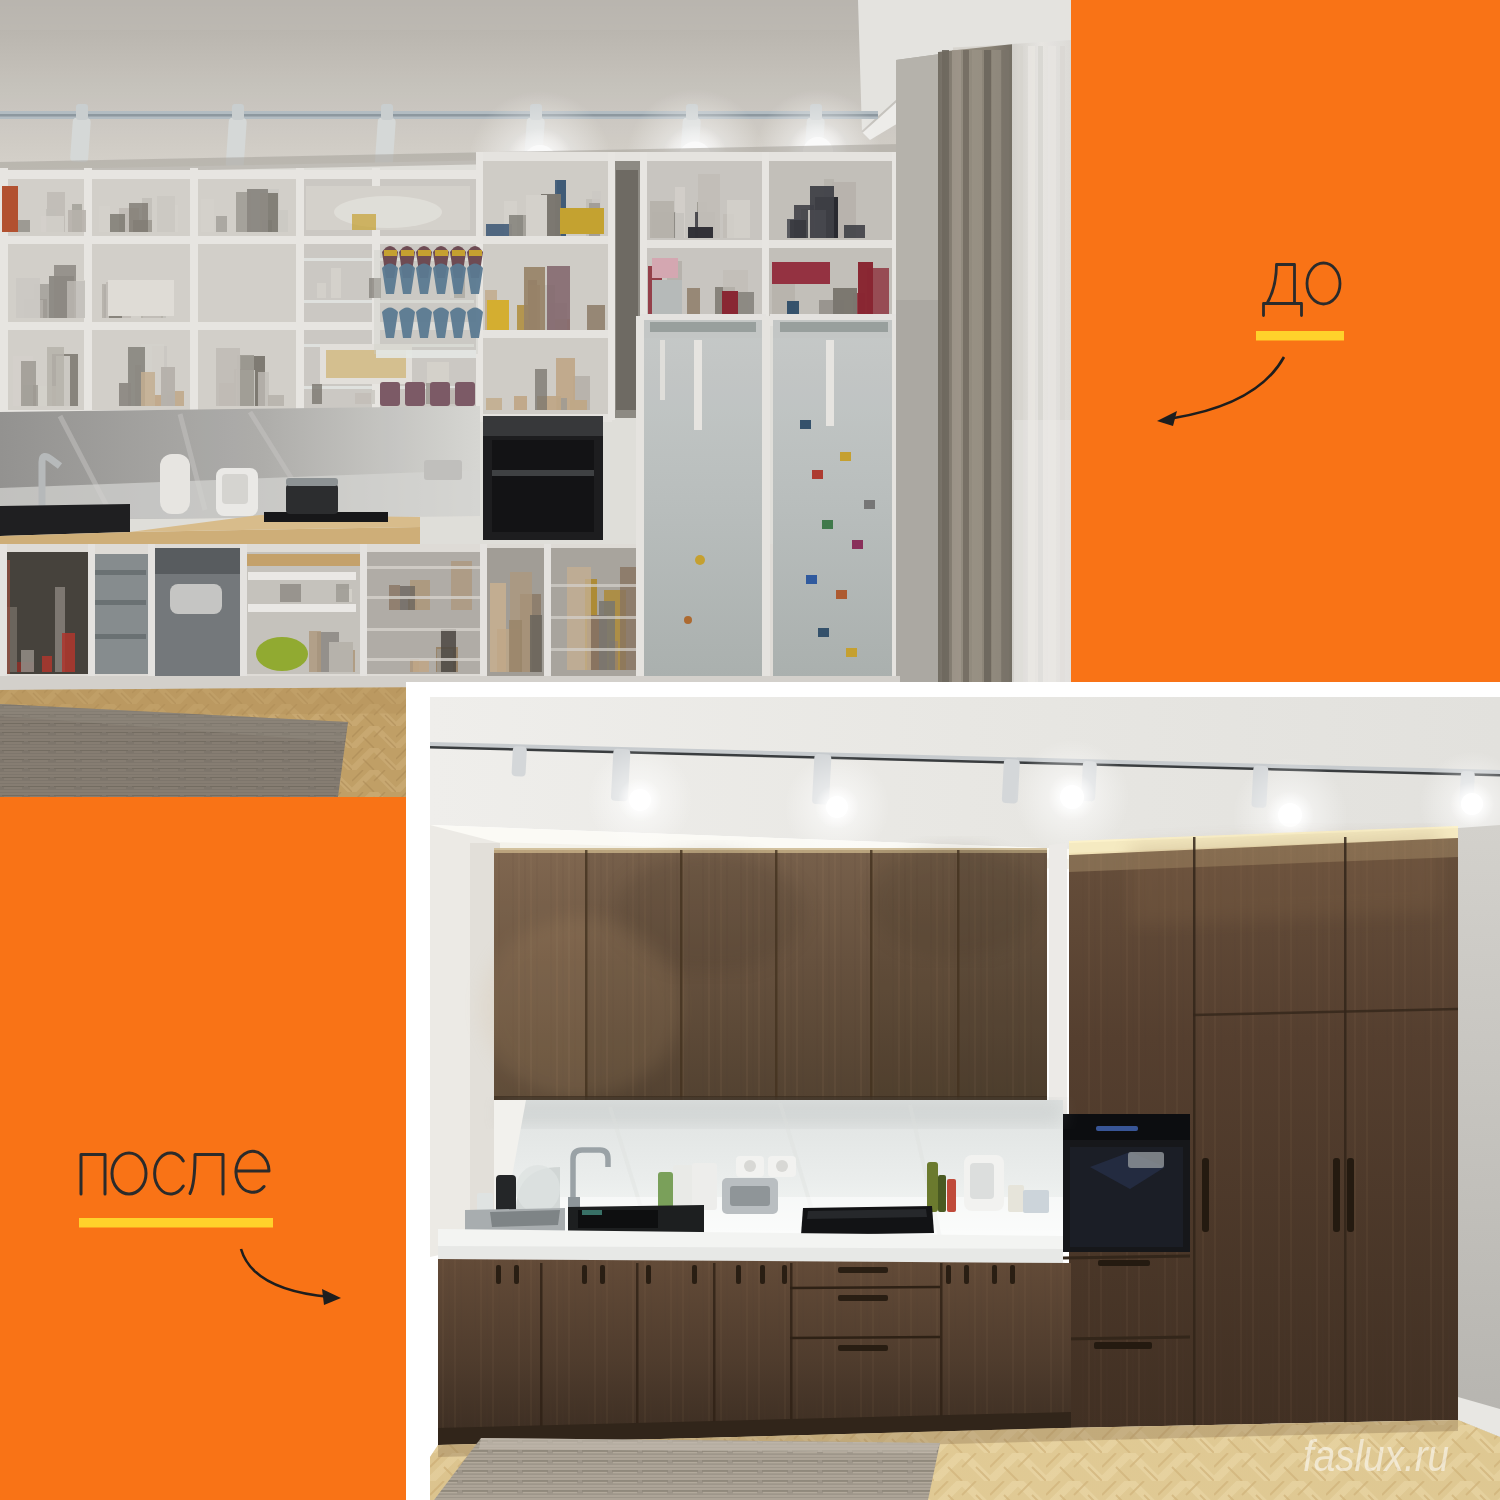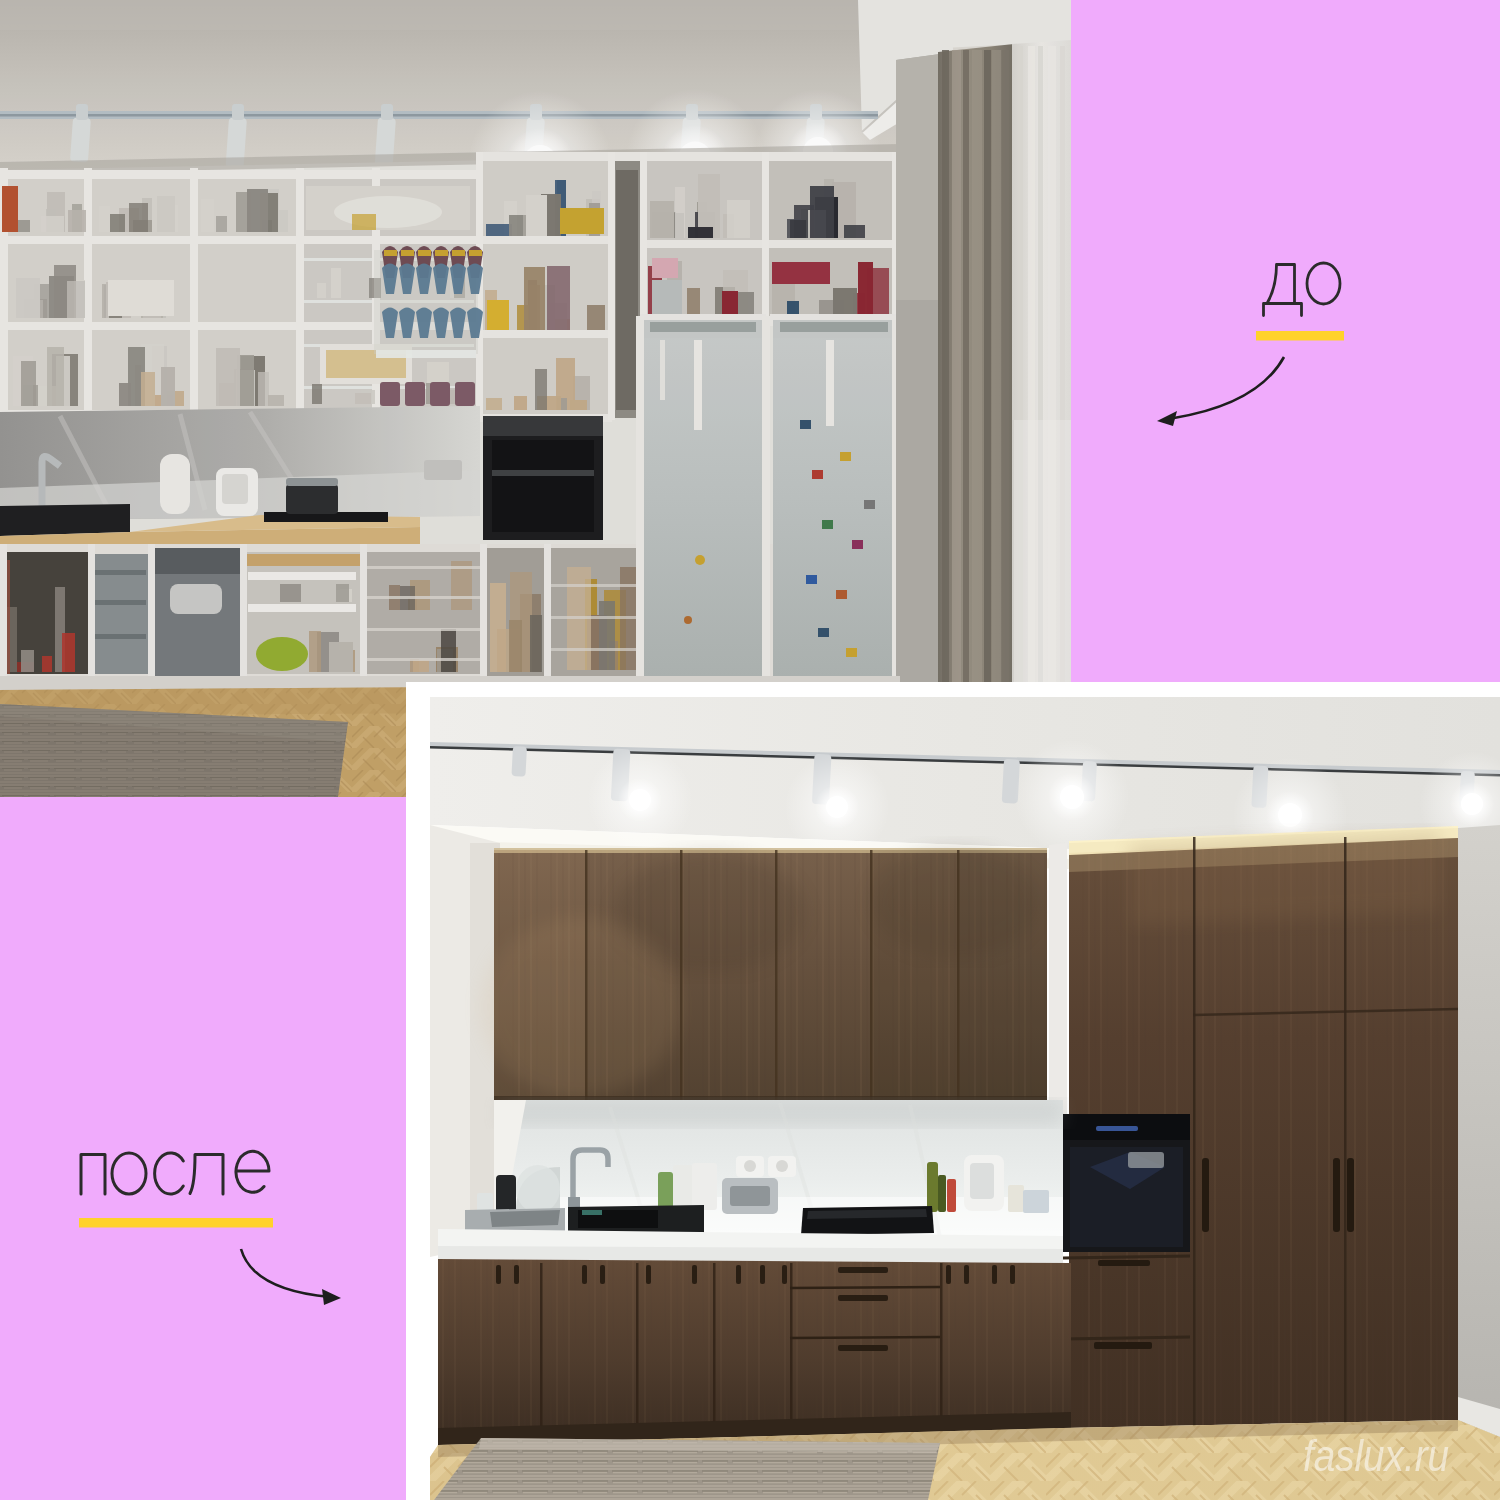"faslux.ru" #canvas { background: #f0abfc -> #f97316 }
